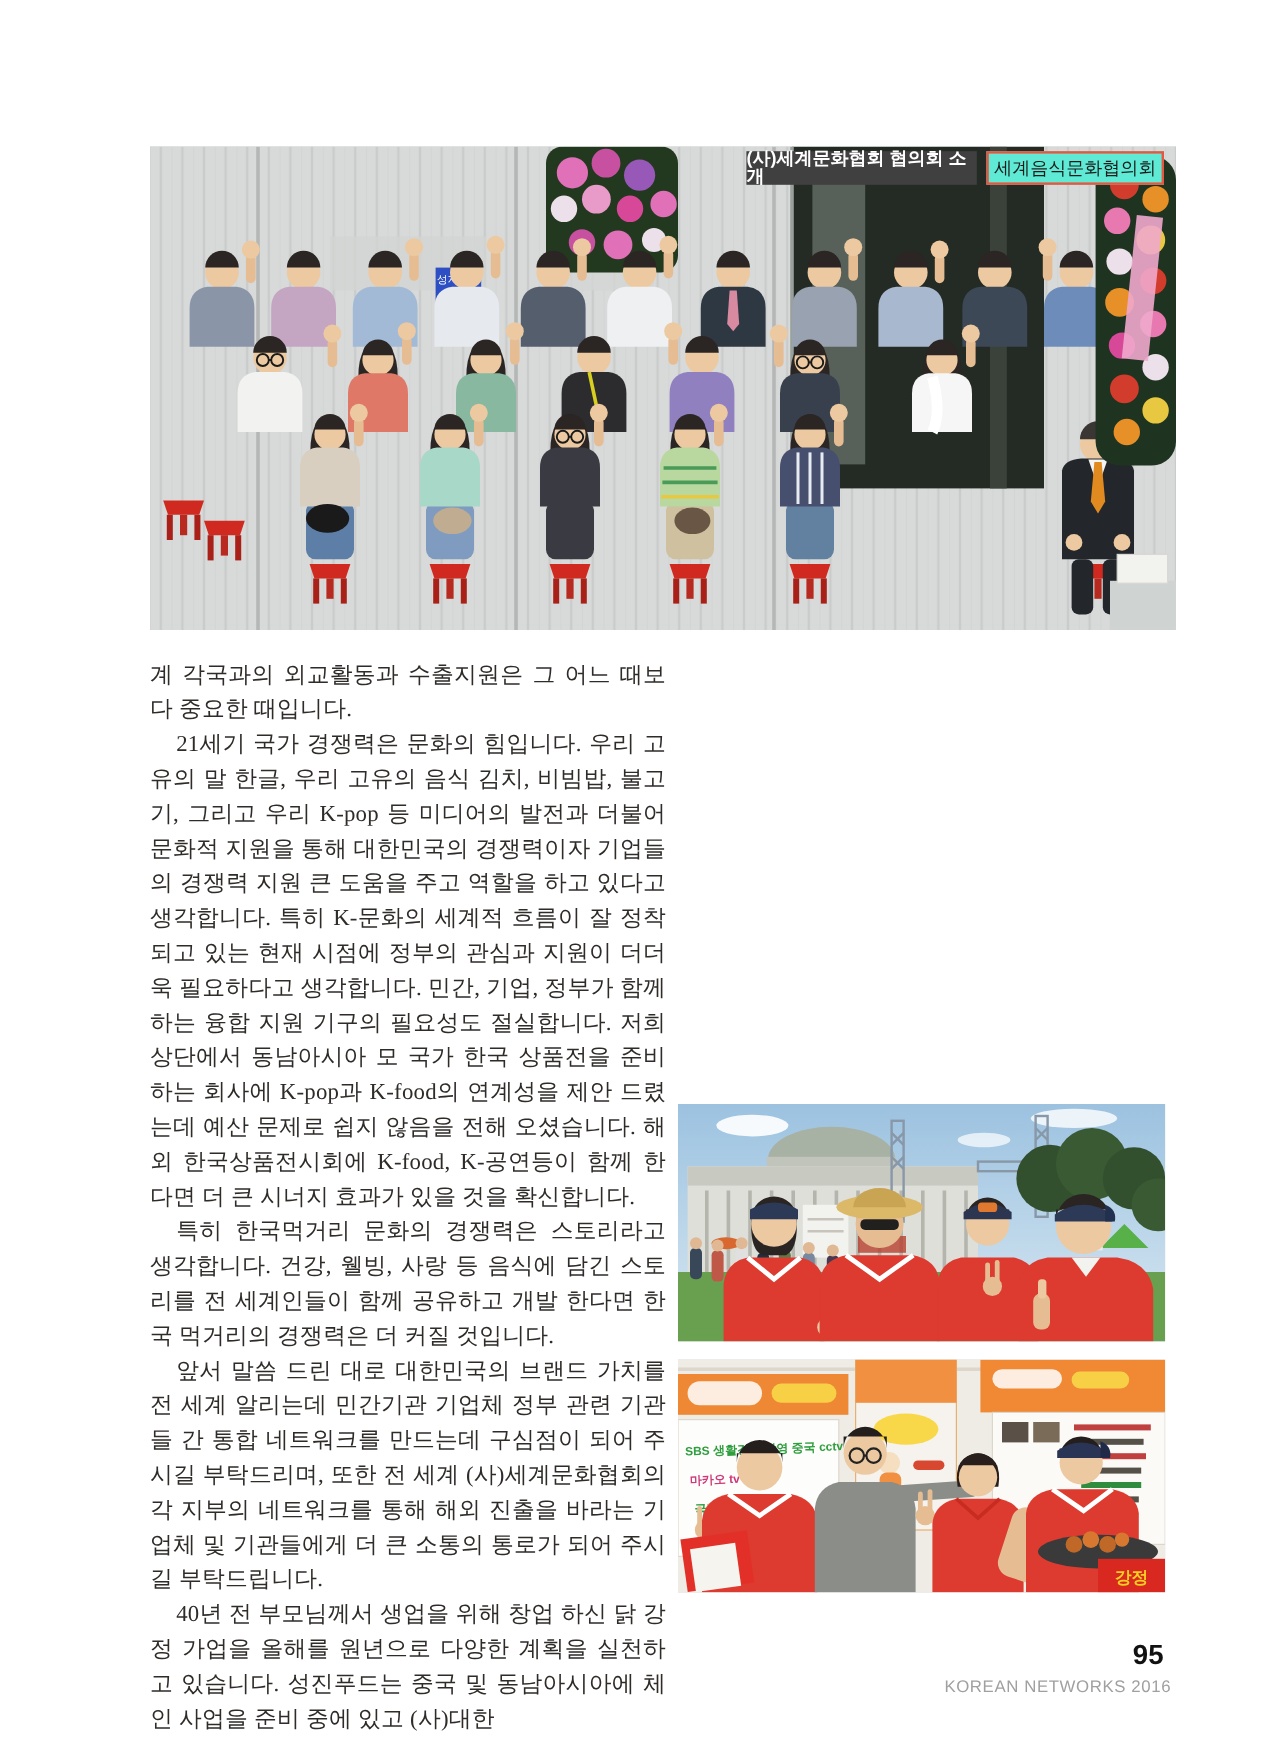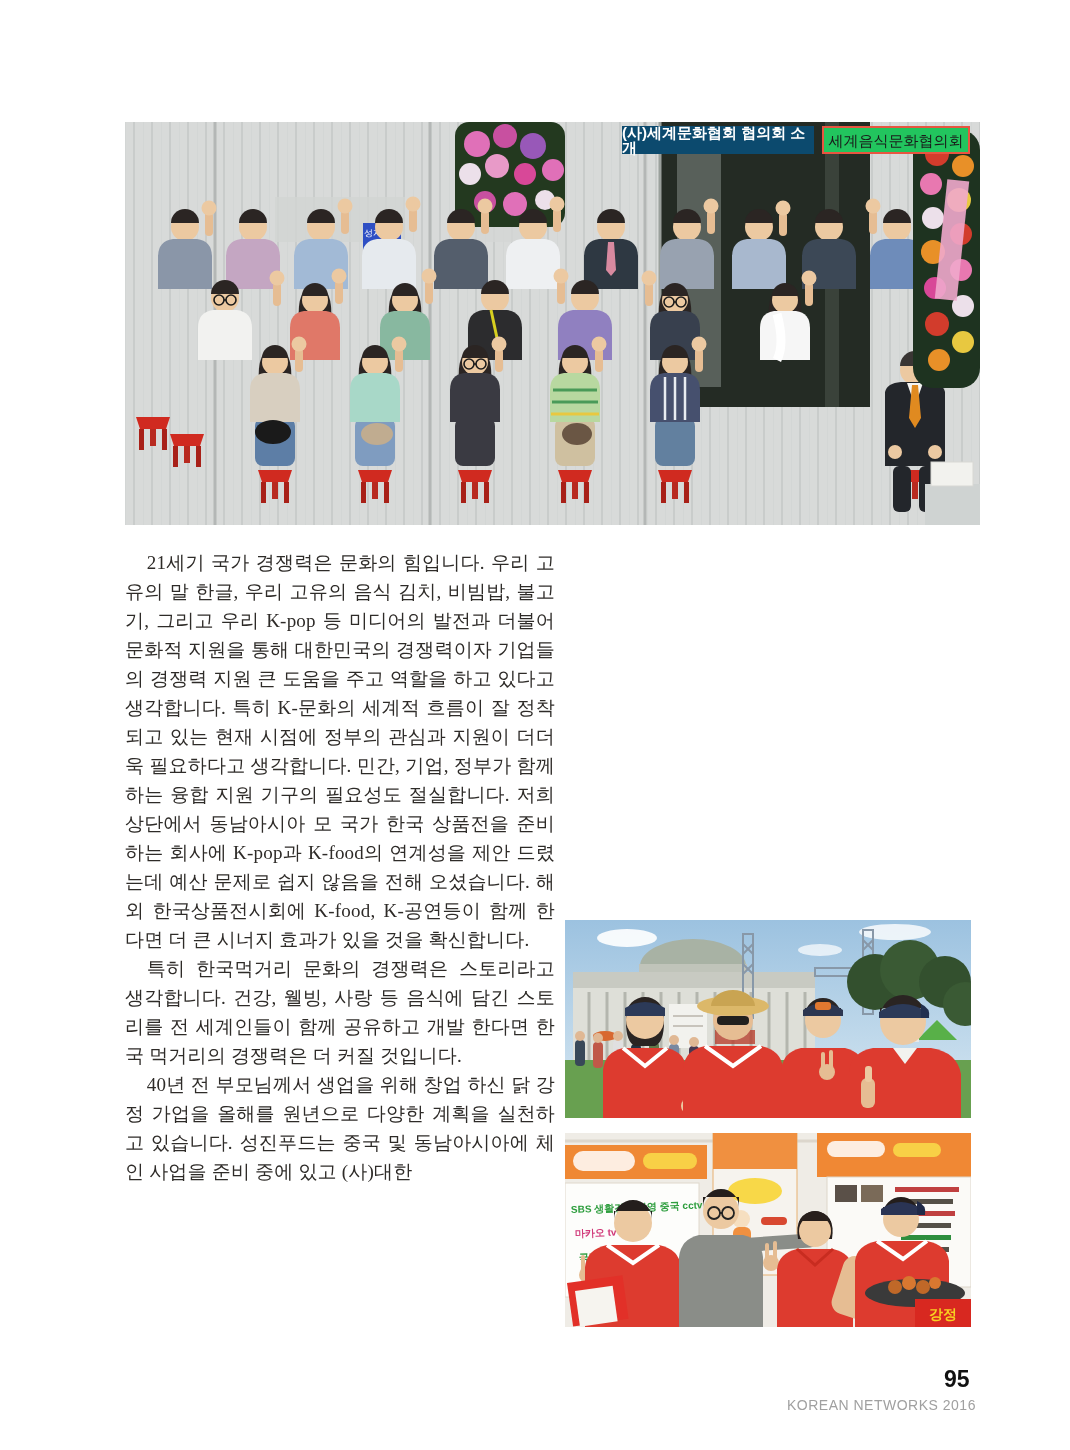"(사)세계문화협회 협의회 소개" .tag-red { background: #0c4a6e -> #404040 }
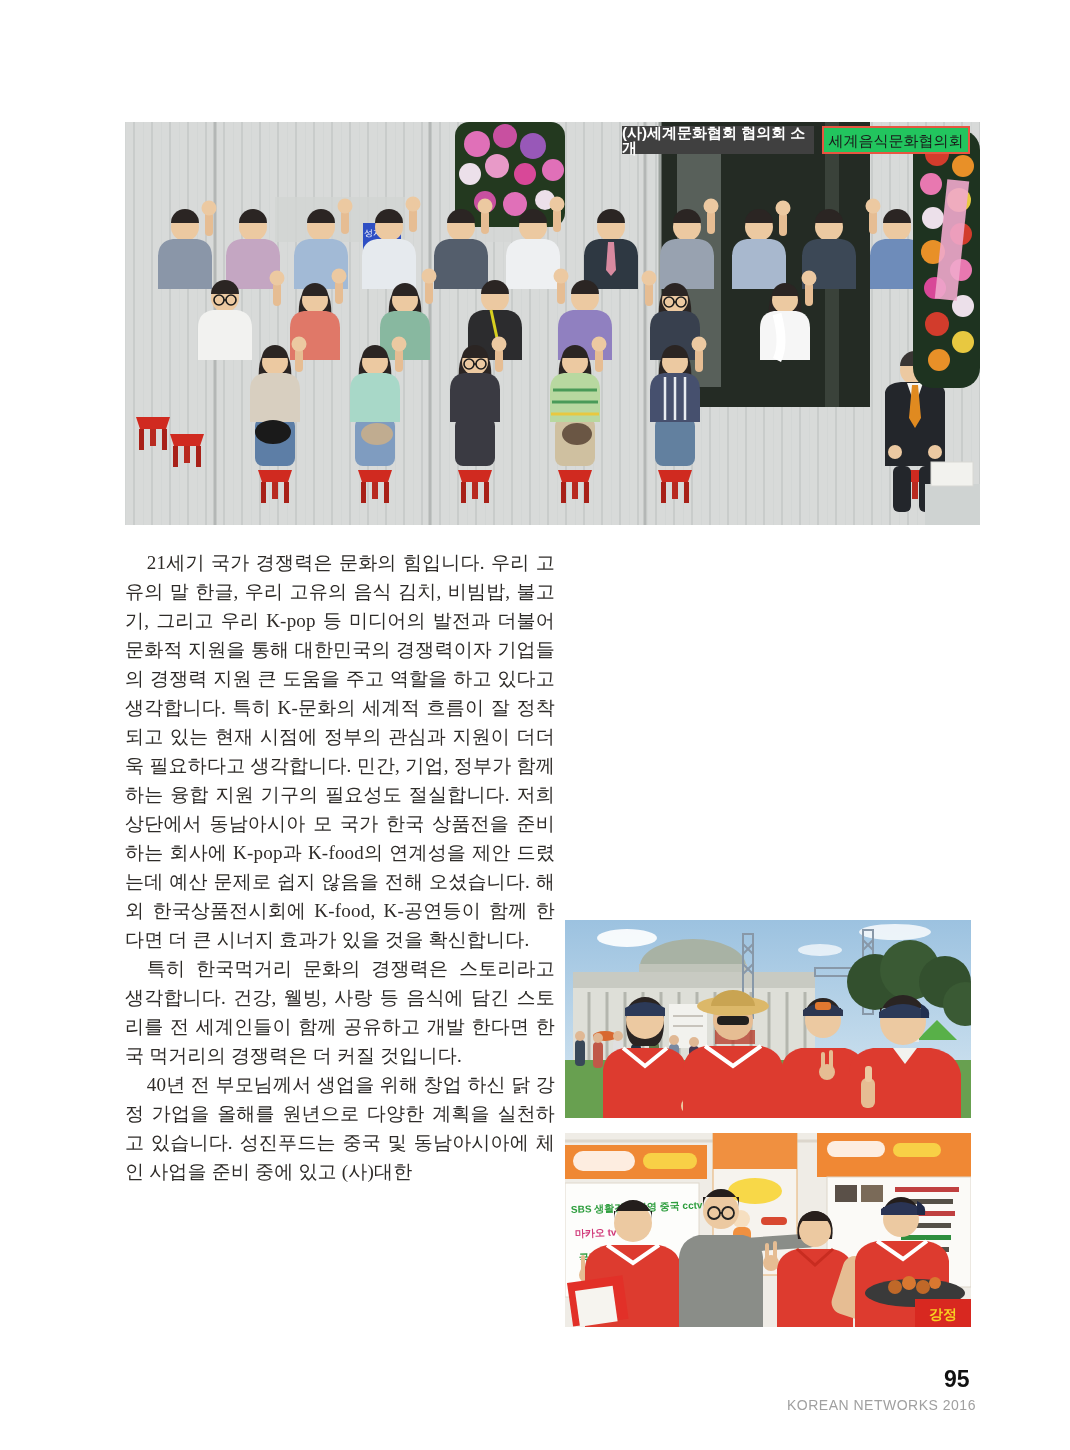"세계음식문화협의회" .tag-white { background: #22c55e -> #5eead4 }
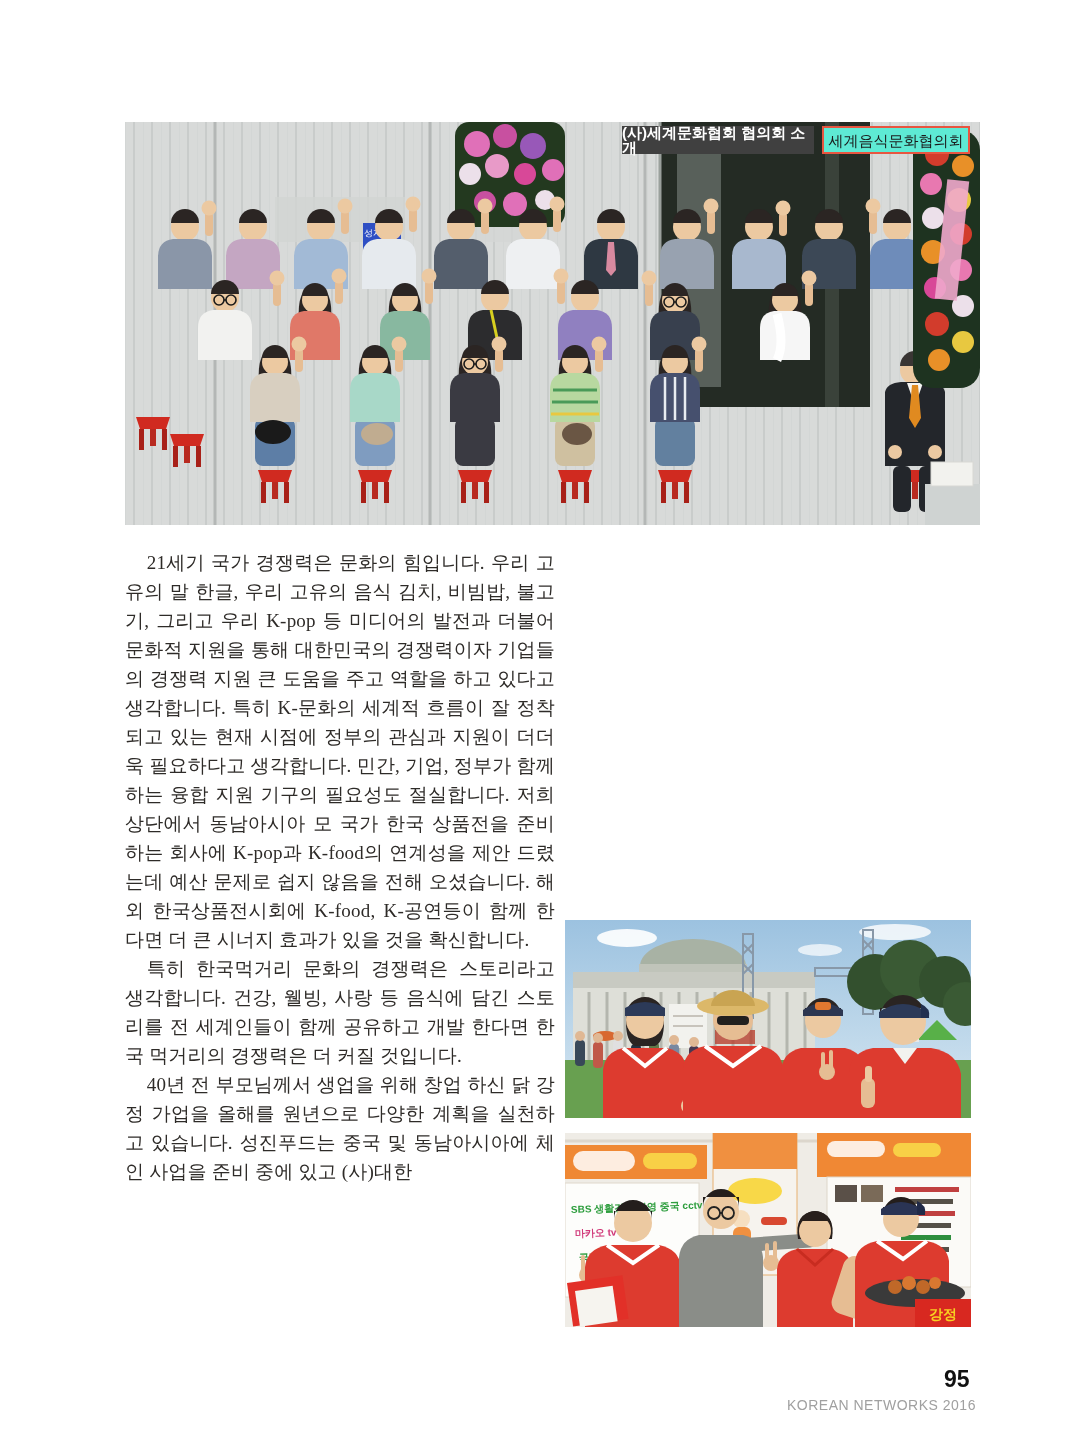"계 각국과의 외교활동과 수출지원은 그" p { html: none -> <p>계 각국과의 외교활동과 수출지원은 그 어느 때보다 중요한 때입니다.</p> }
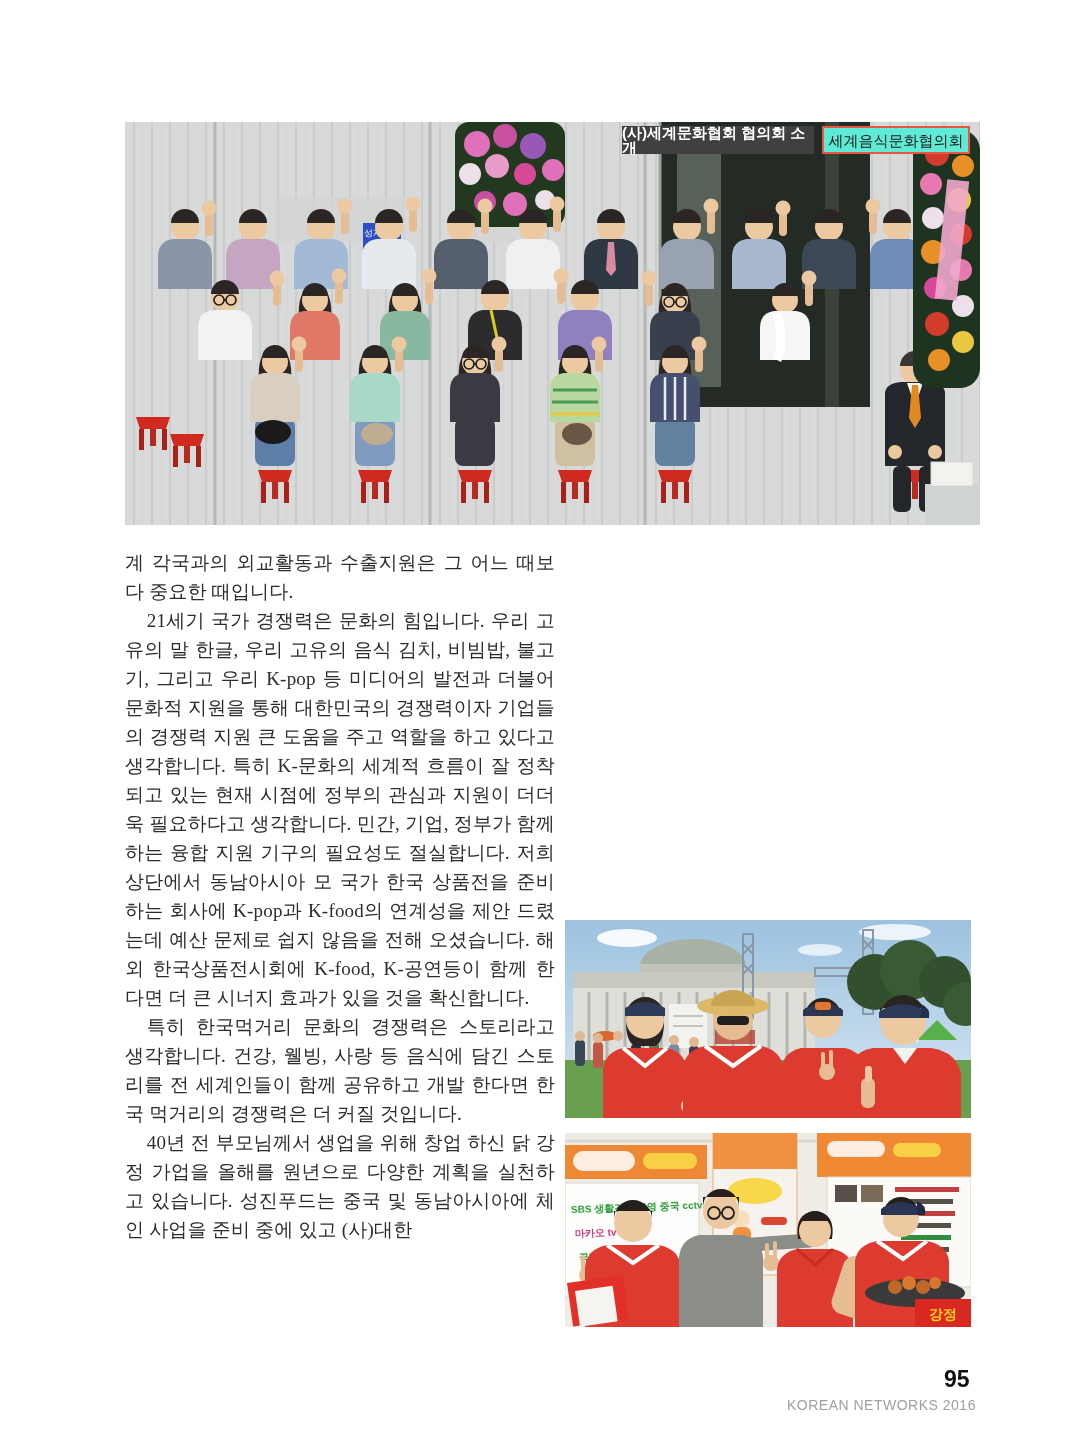"앞서 말씀 드린 대로 대한민국의" p.ind { html: none -> <p>앞서 말씀 드린 대로 대한민국의 브랜드 가치를 전 세계 알리는데 민간기관 기업체 정부 관련 기관들 간 통합 네트워크를 만드는데 구심점이 되어 주시길 부탁드리며, 또한 전 세계 (사)세계문화협회의 각 지부의 네트워크를 통해 해외 진출을 바라는 기업체 및 기관들에게 더 큰 소통의 통로가 되어 주시길 부탁드립니다.</p> }
